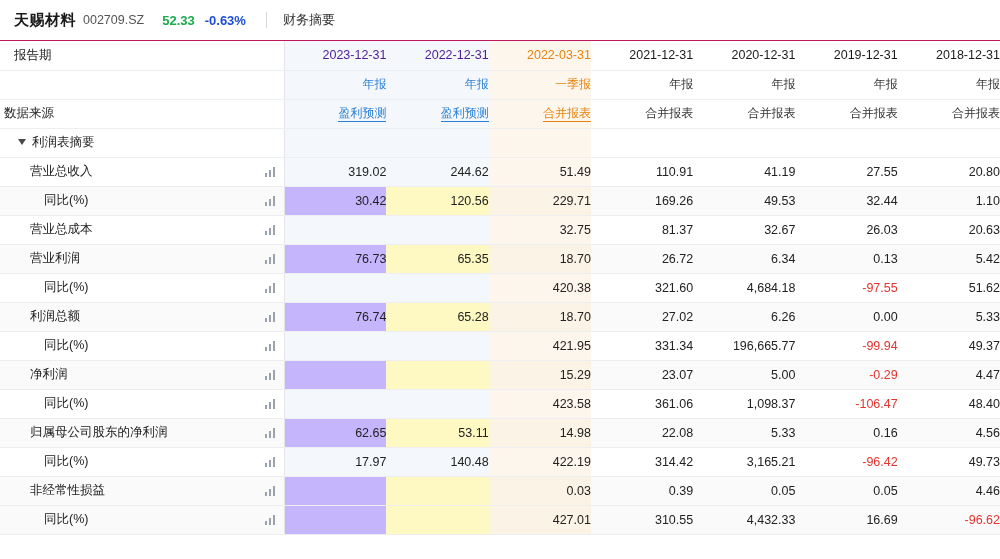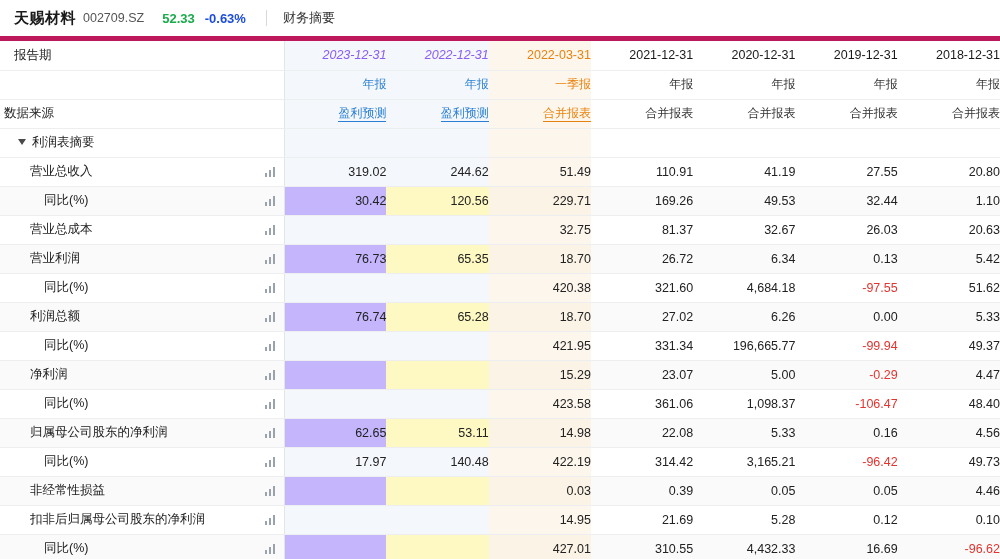"天赐材料" .header { border-bottom: 5px solid #be185d -> 1px solid #be185d }
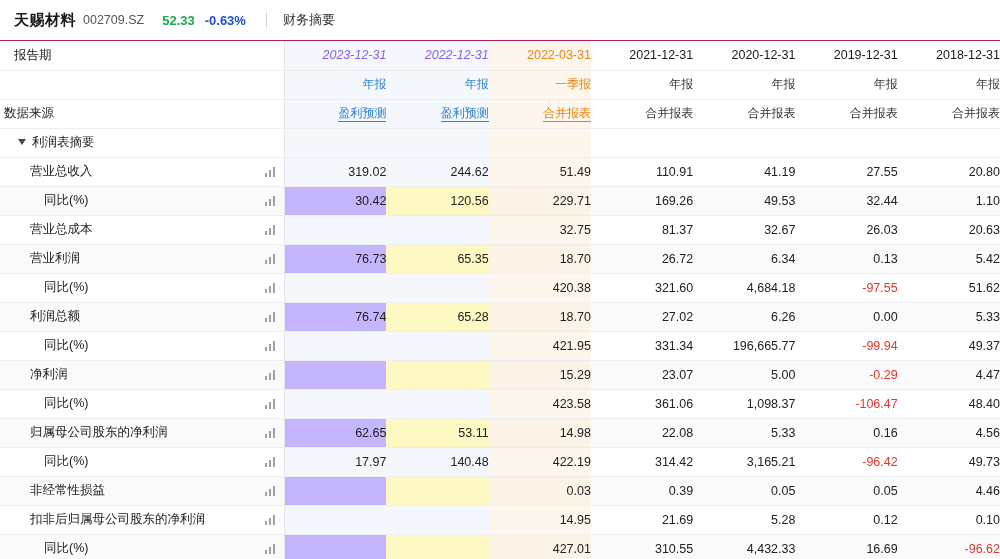"2023-12-31" .hdr-date.blue { color: #8b5cf6 -> #4c1d95; font-style: italic -> none }
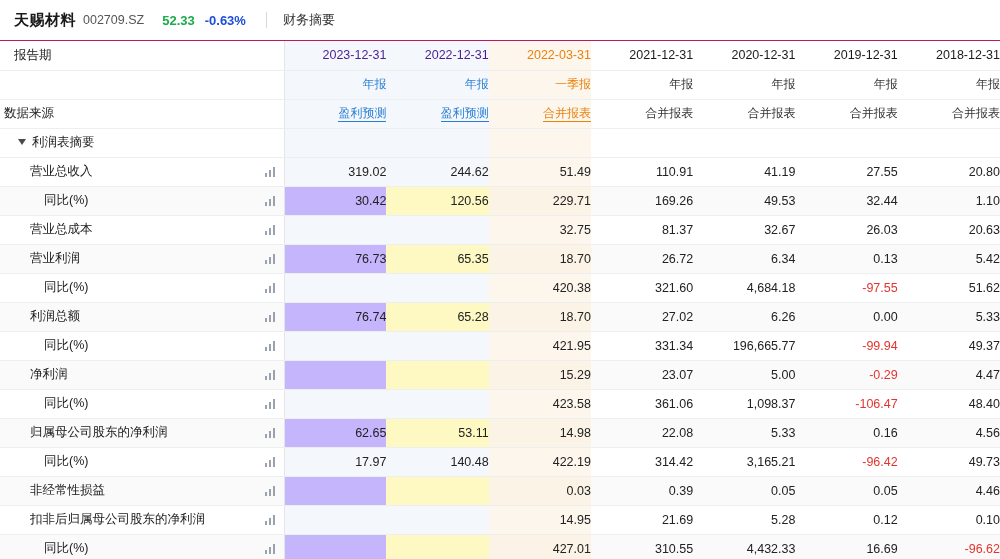"扣非后归属母公司股东的净利润" tr { html: <tr> <td><span>扣非后归属母公司股东的净利润</span><span> <span> <i></i> <i></i> <i></i> </span> </span></td> <td></td> <td></td> <td>14.95</td> <td>21.69</td> <td>5.28</td> <td>0.12</td> <td>0.10</td> </tr> -> none }
